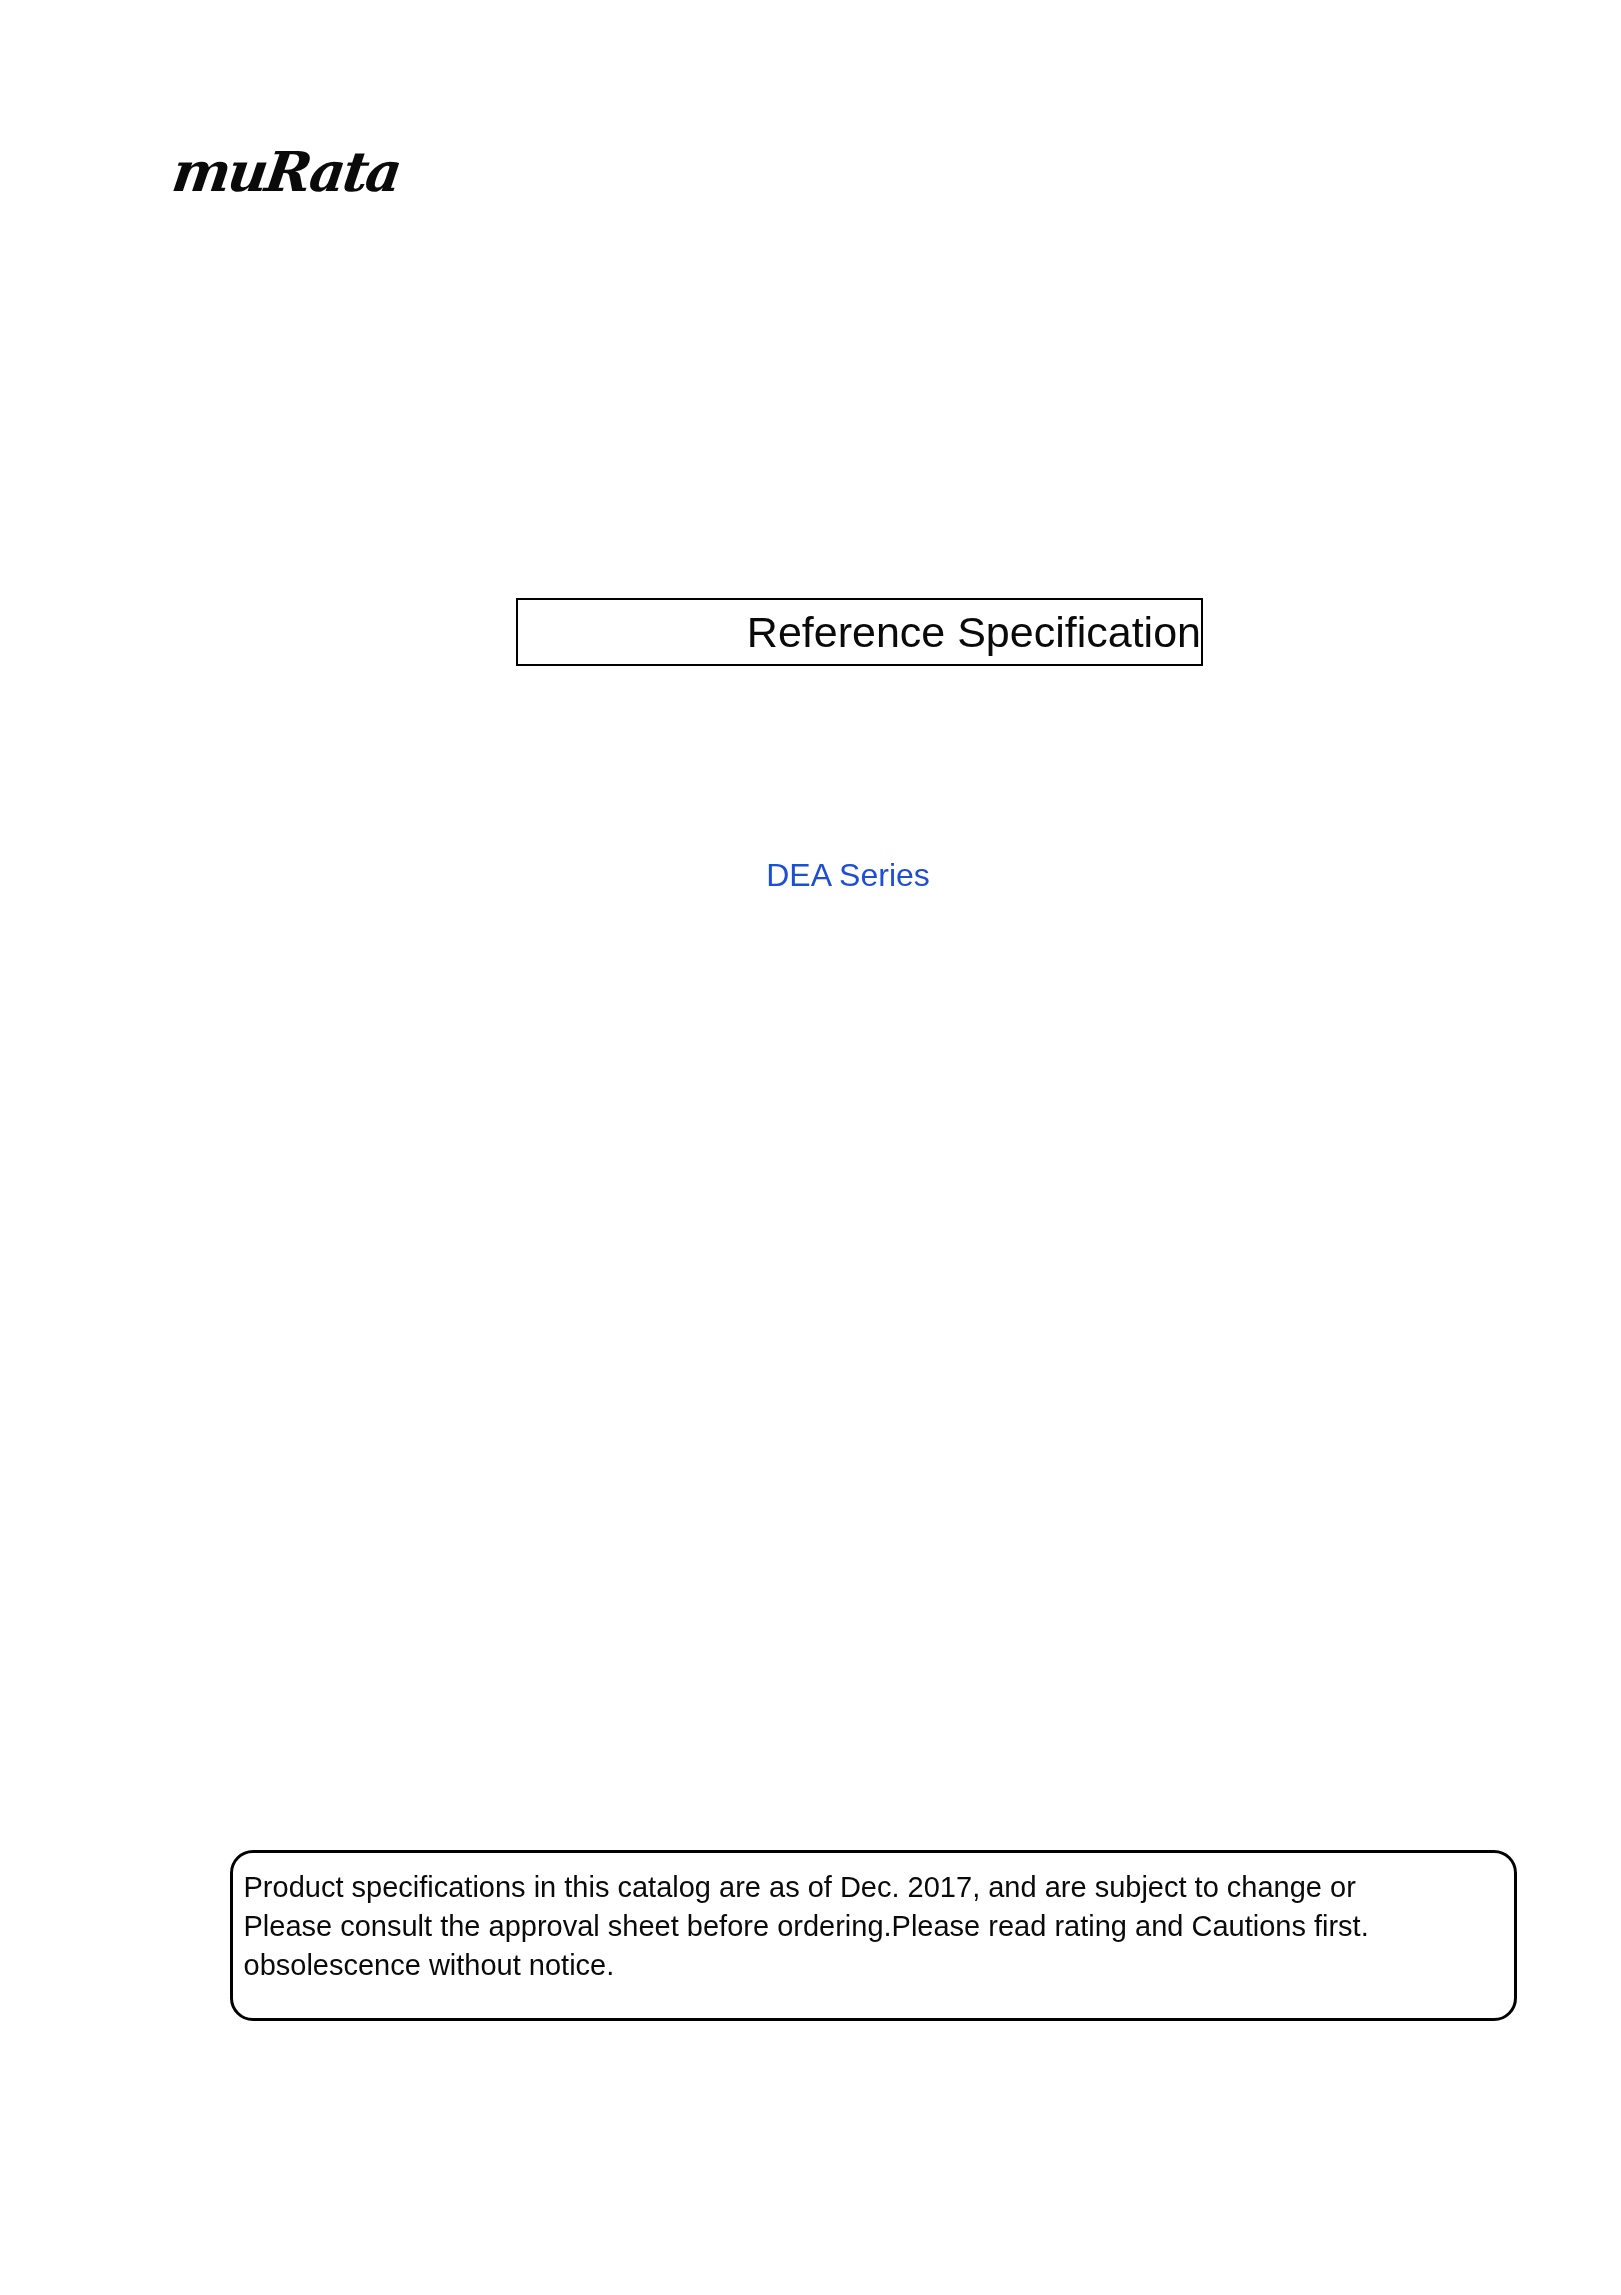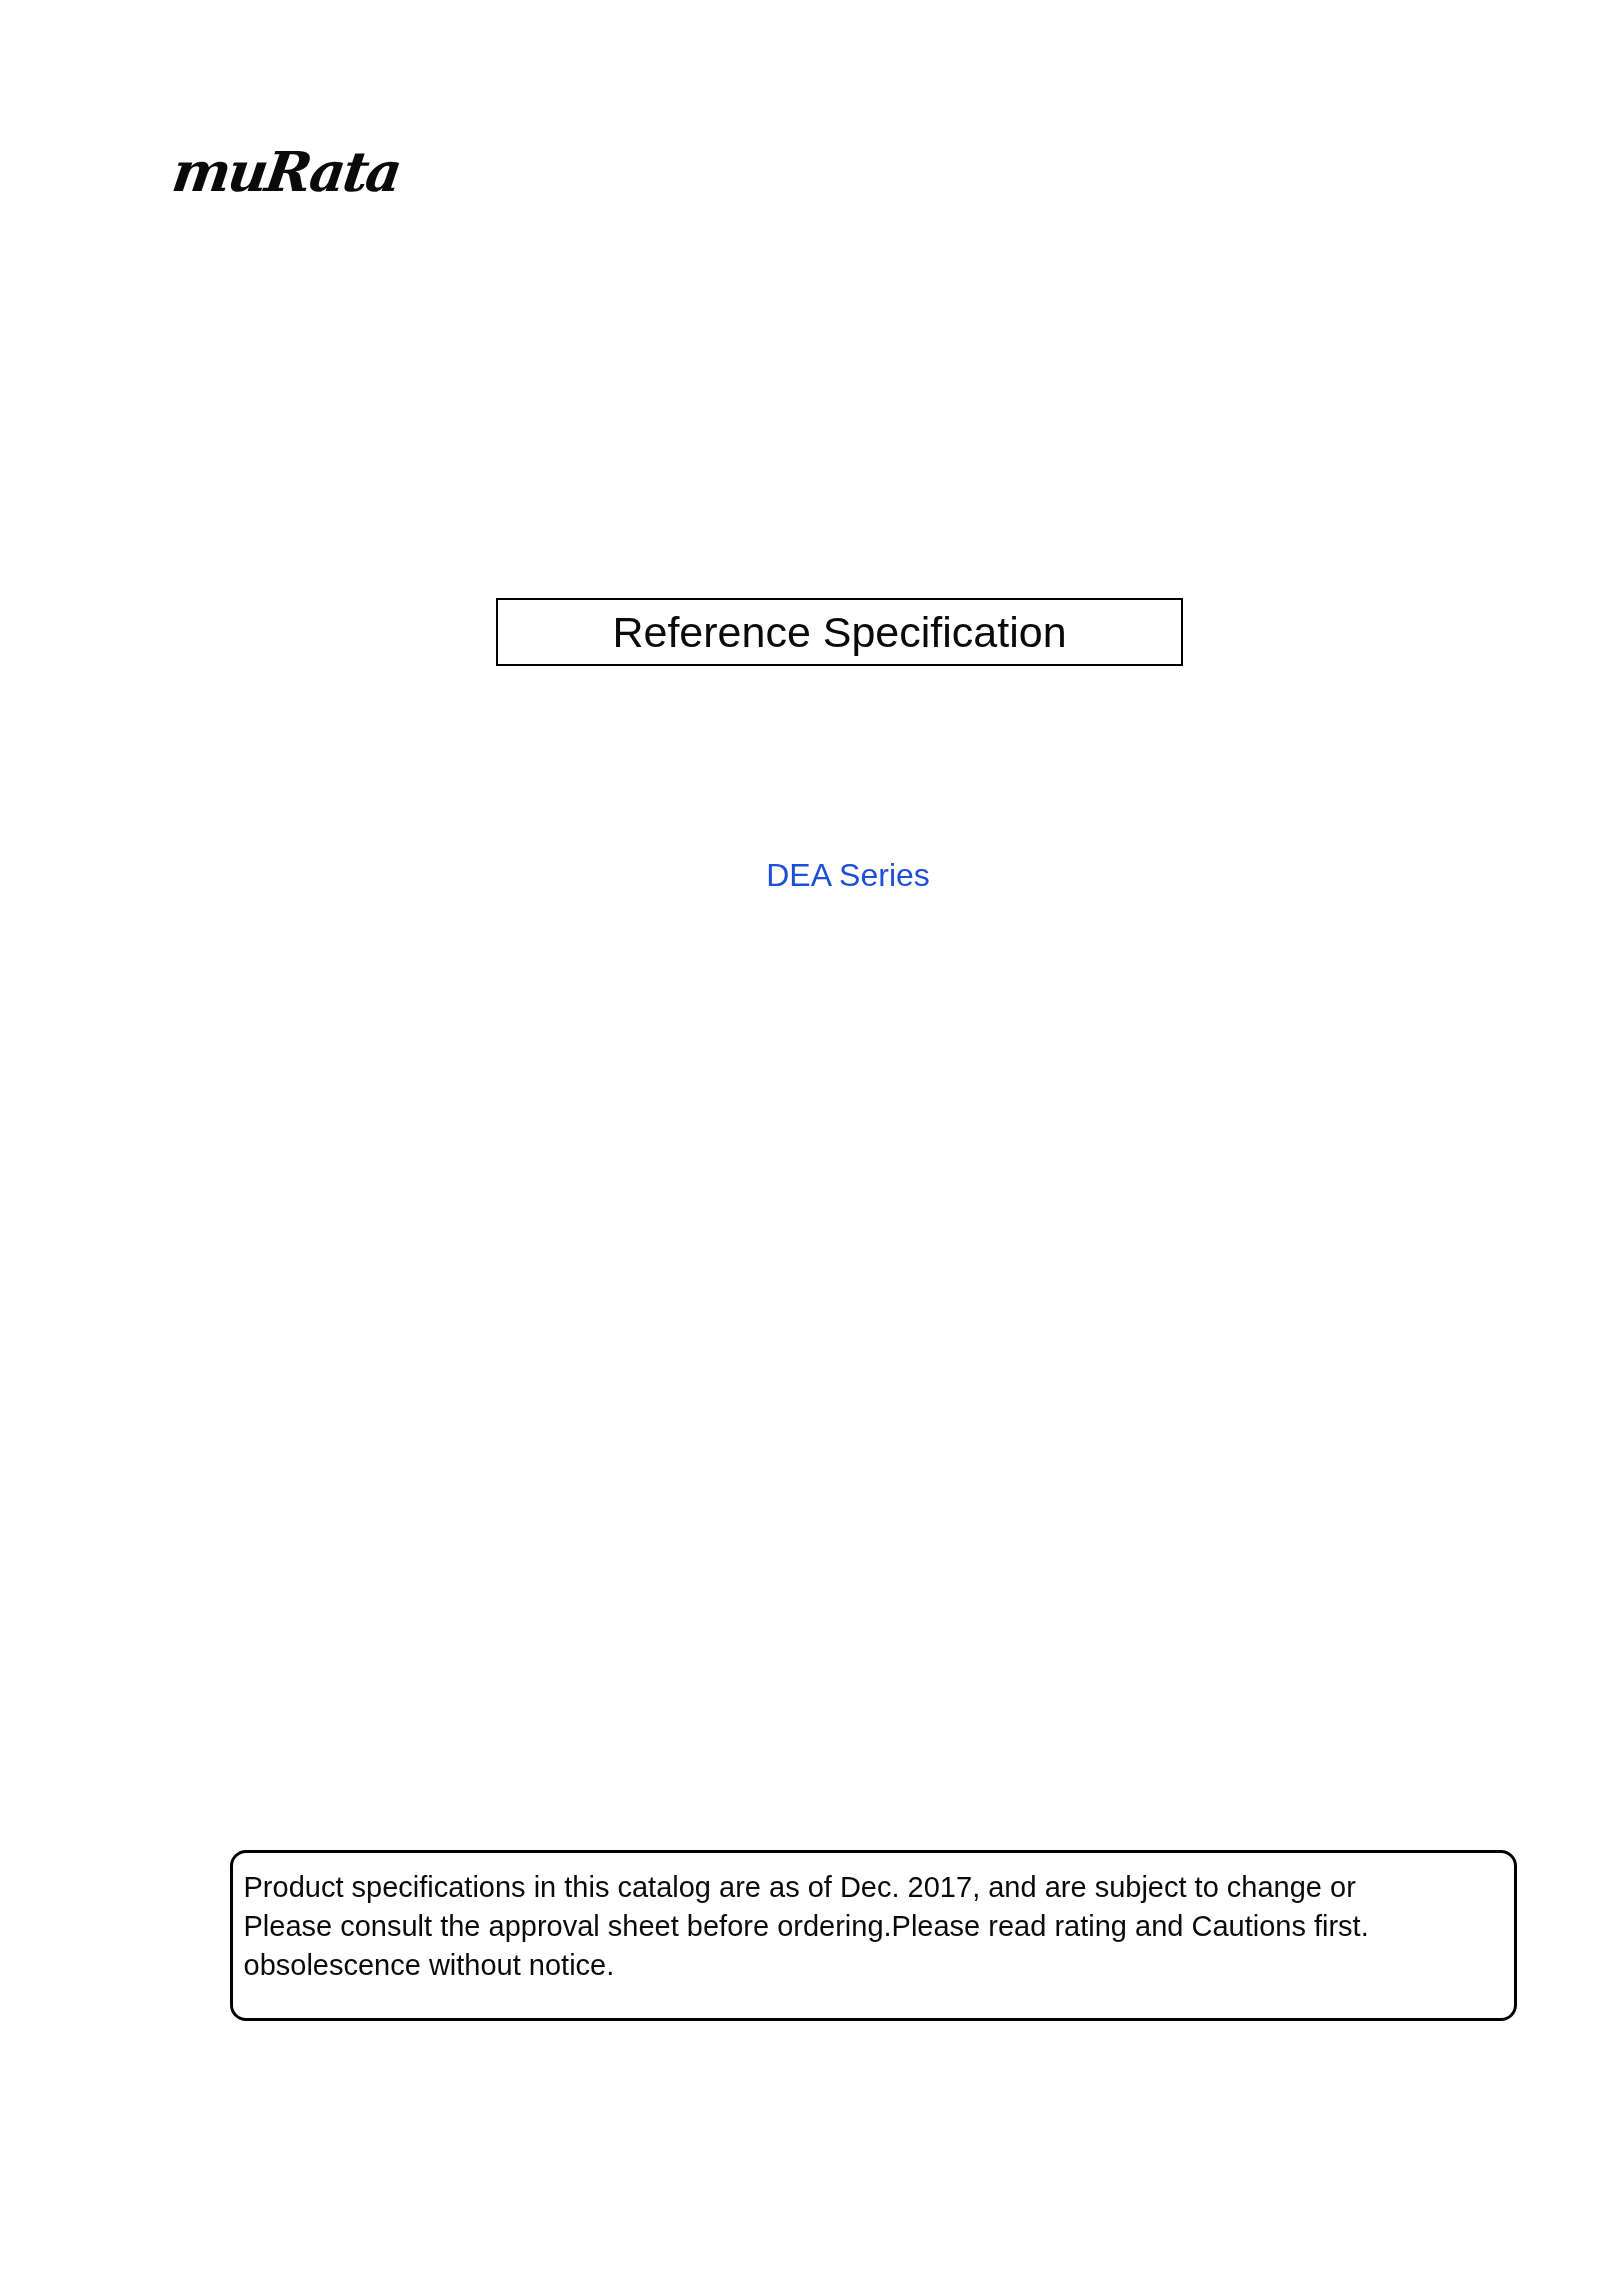"Reference Specification" .ref-box { justify-content: center -> flex-end; left: 496px -> 516px }
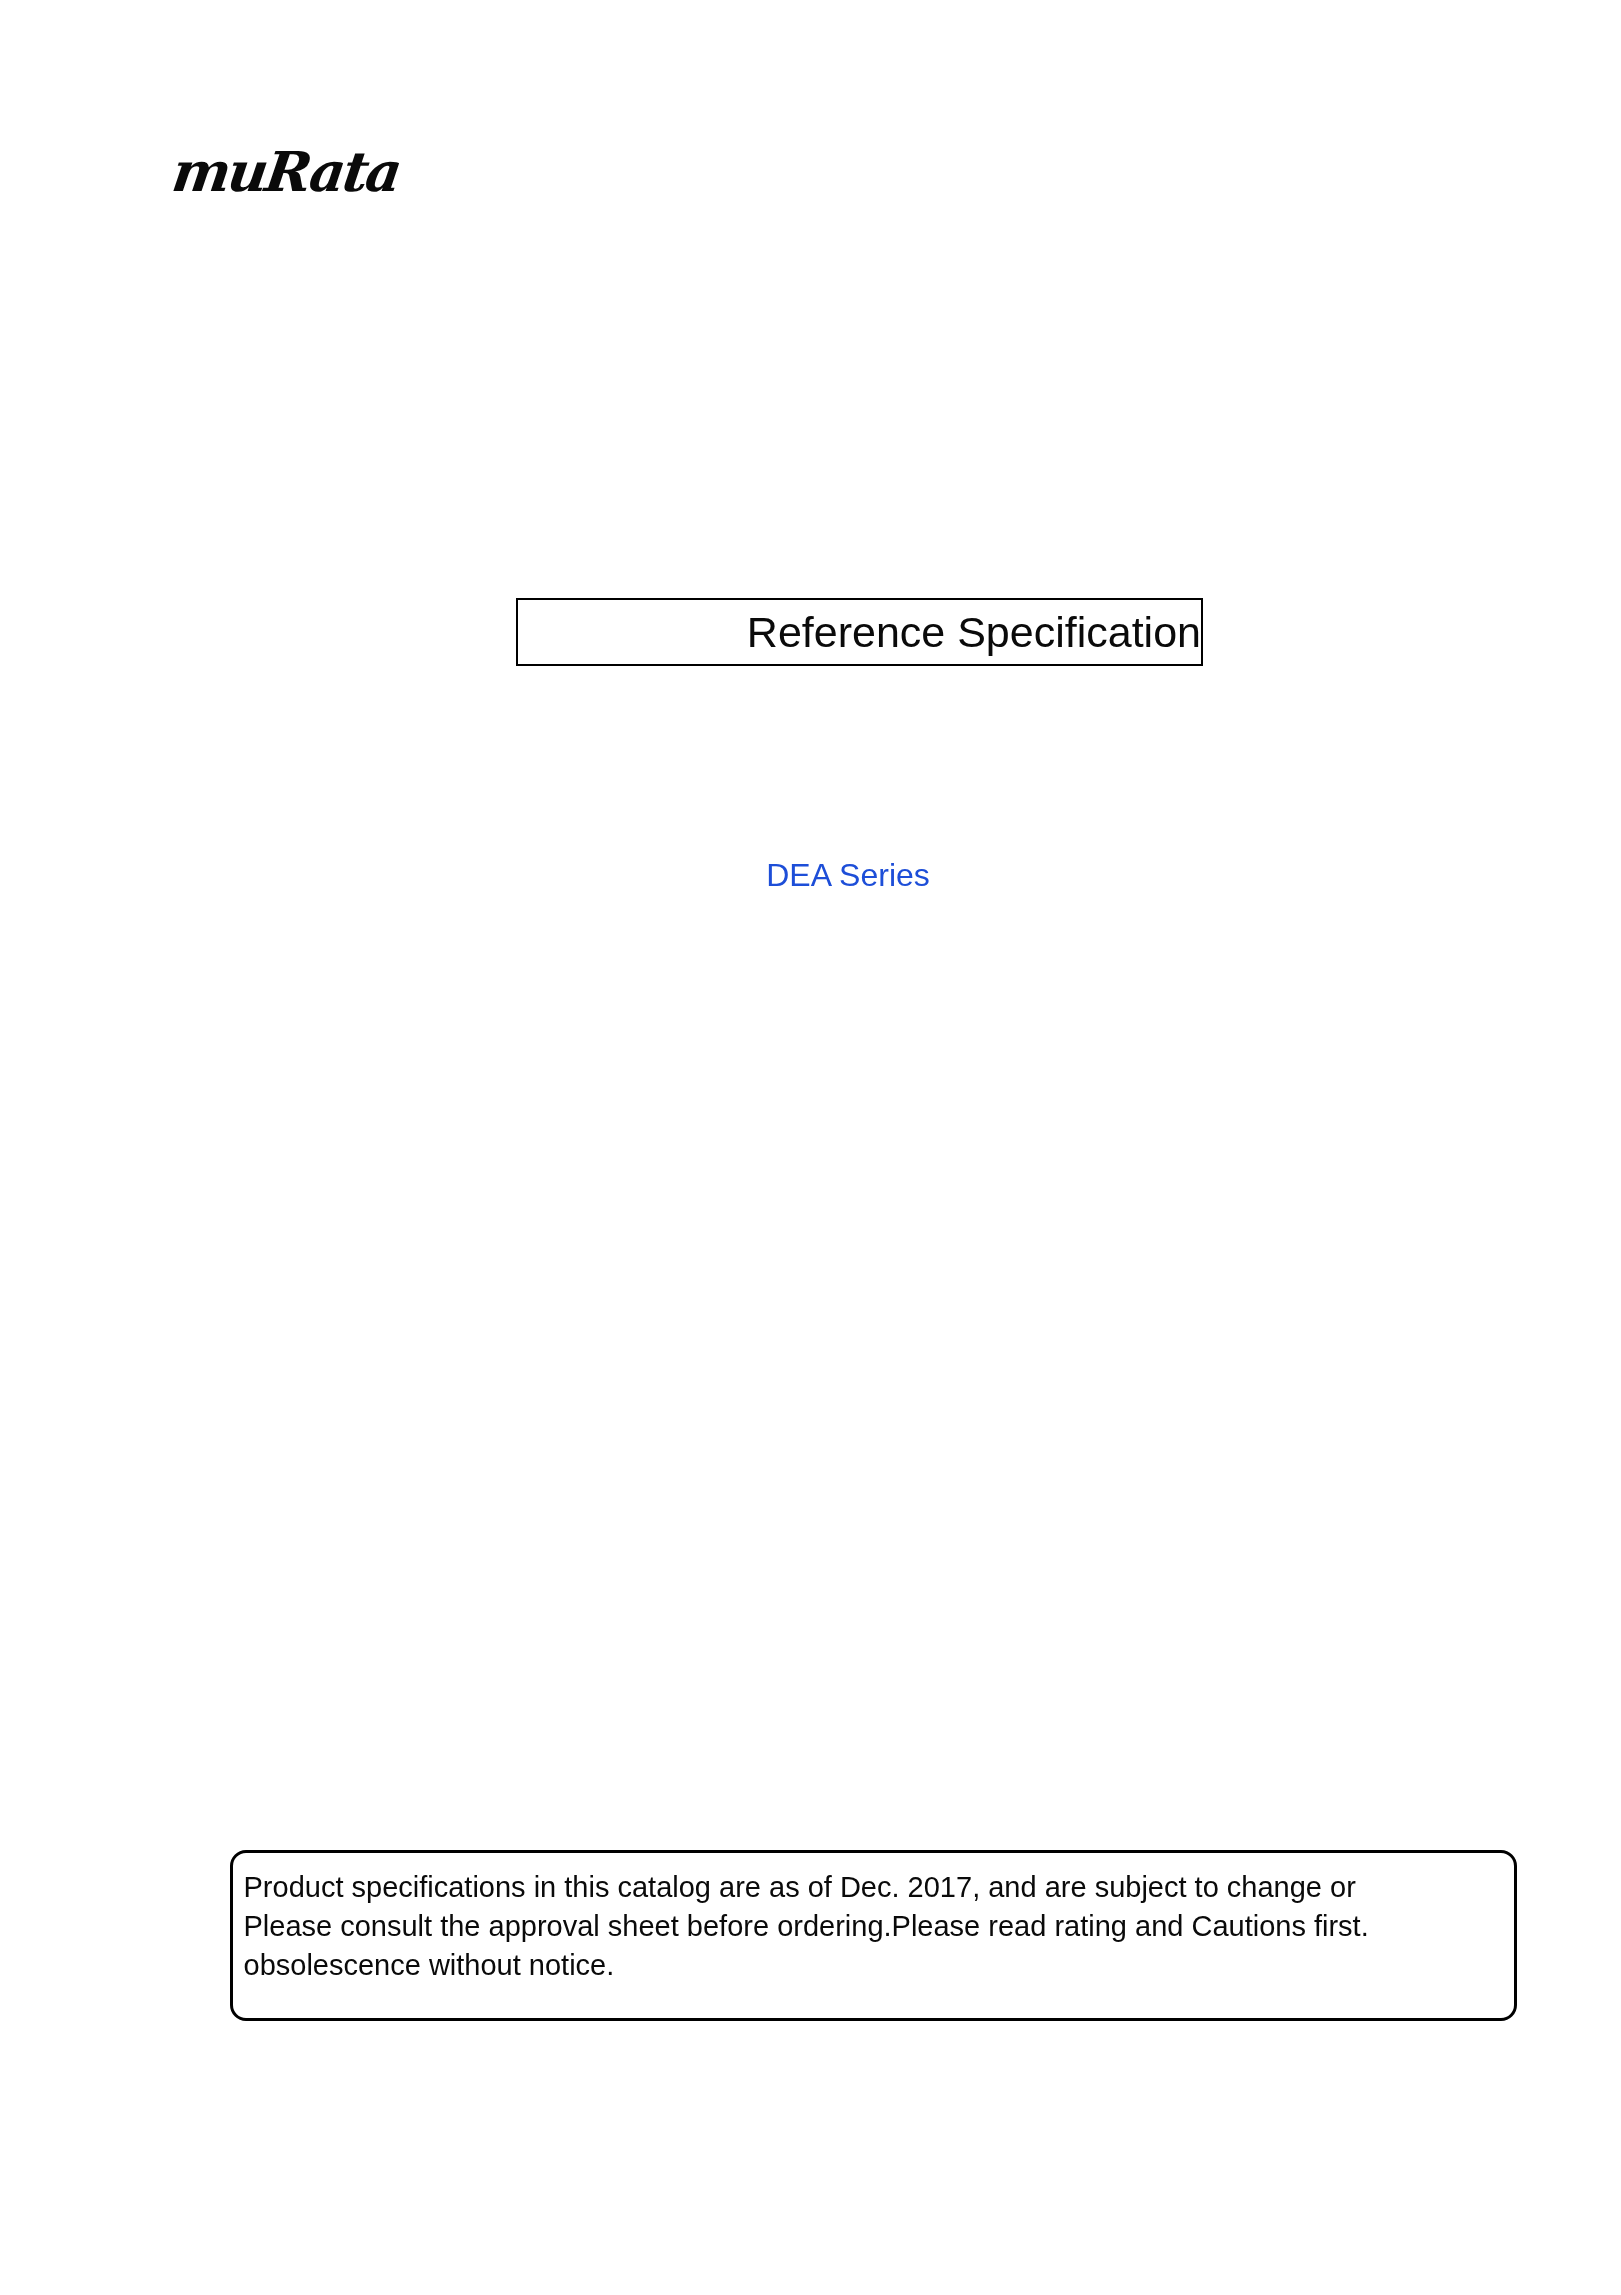"Product specifications in this catalog" .notice-box { border-radius: 16px -> 23px }
